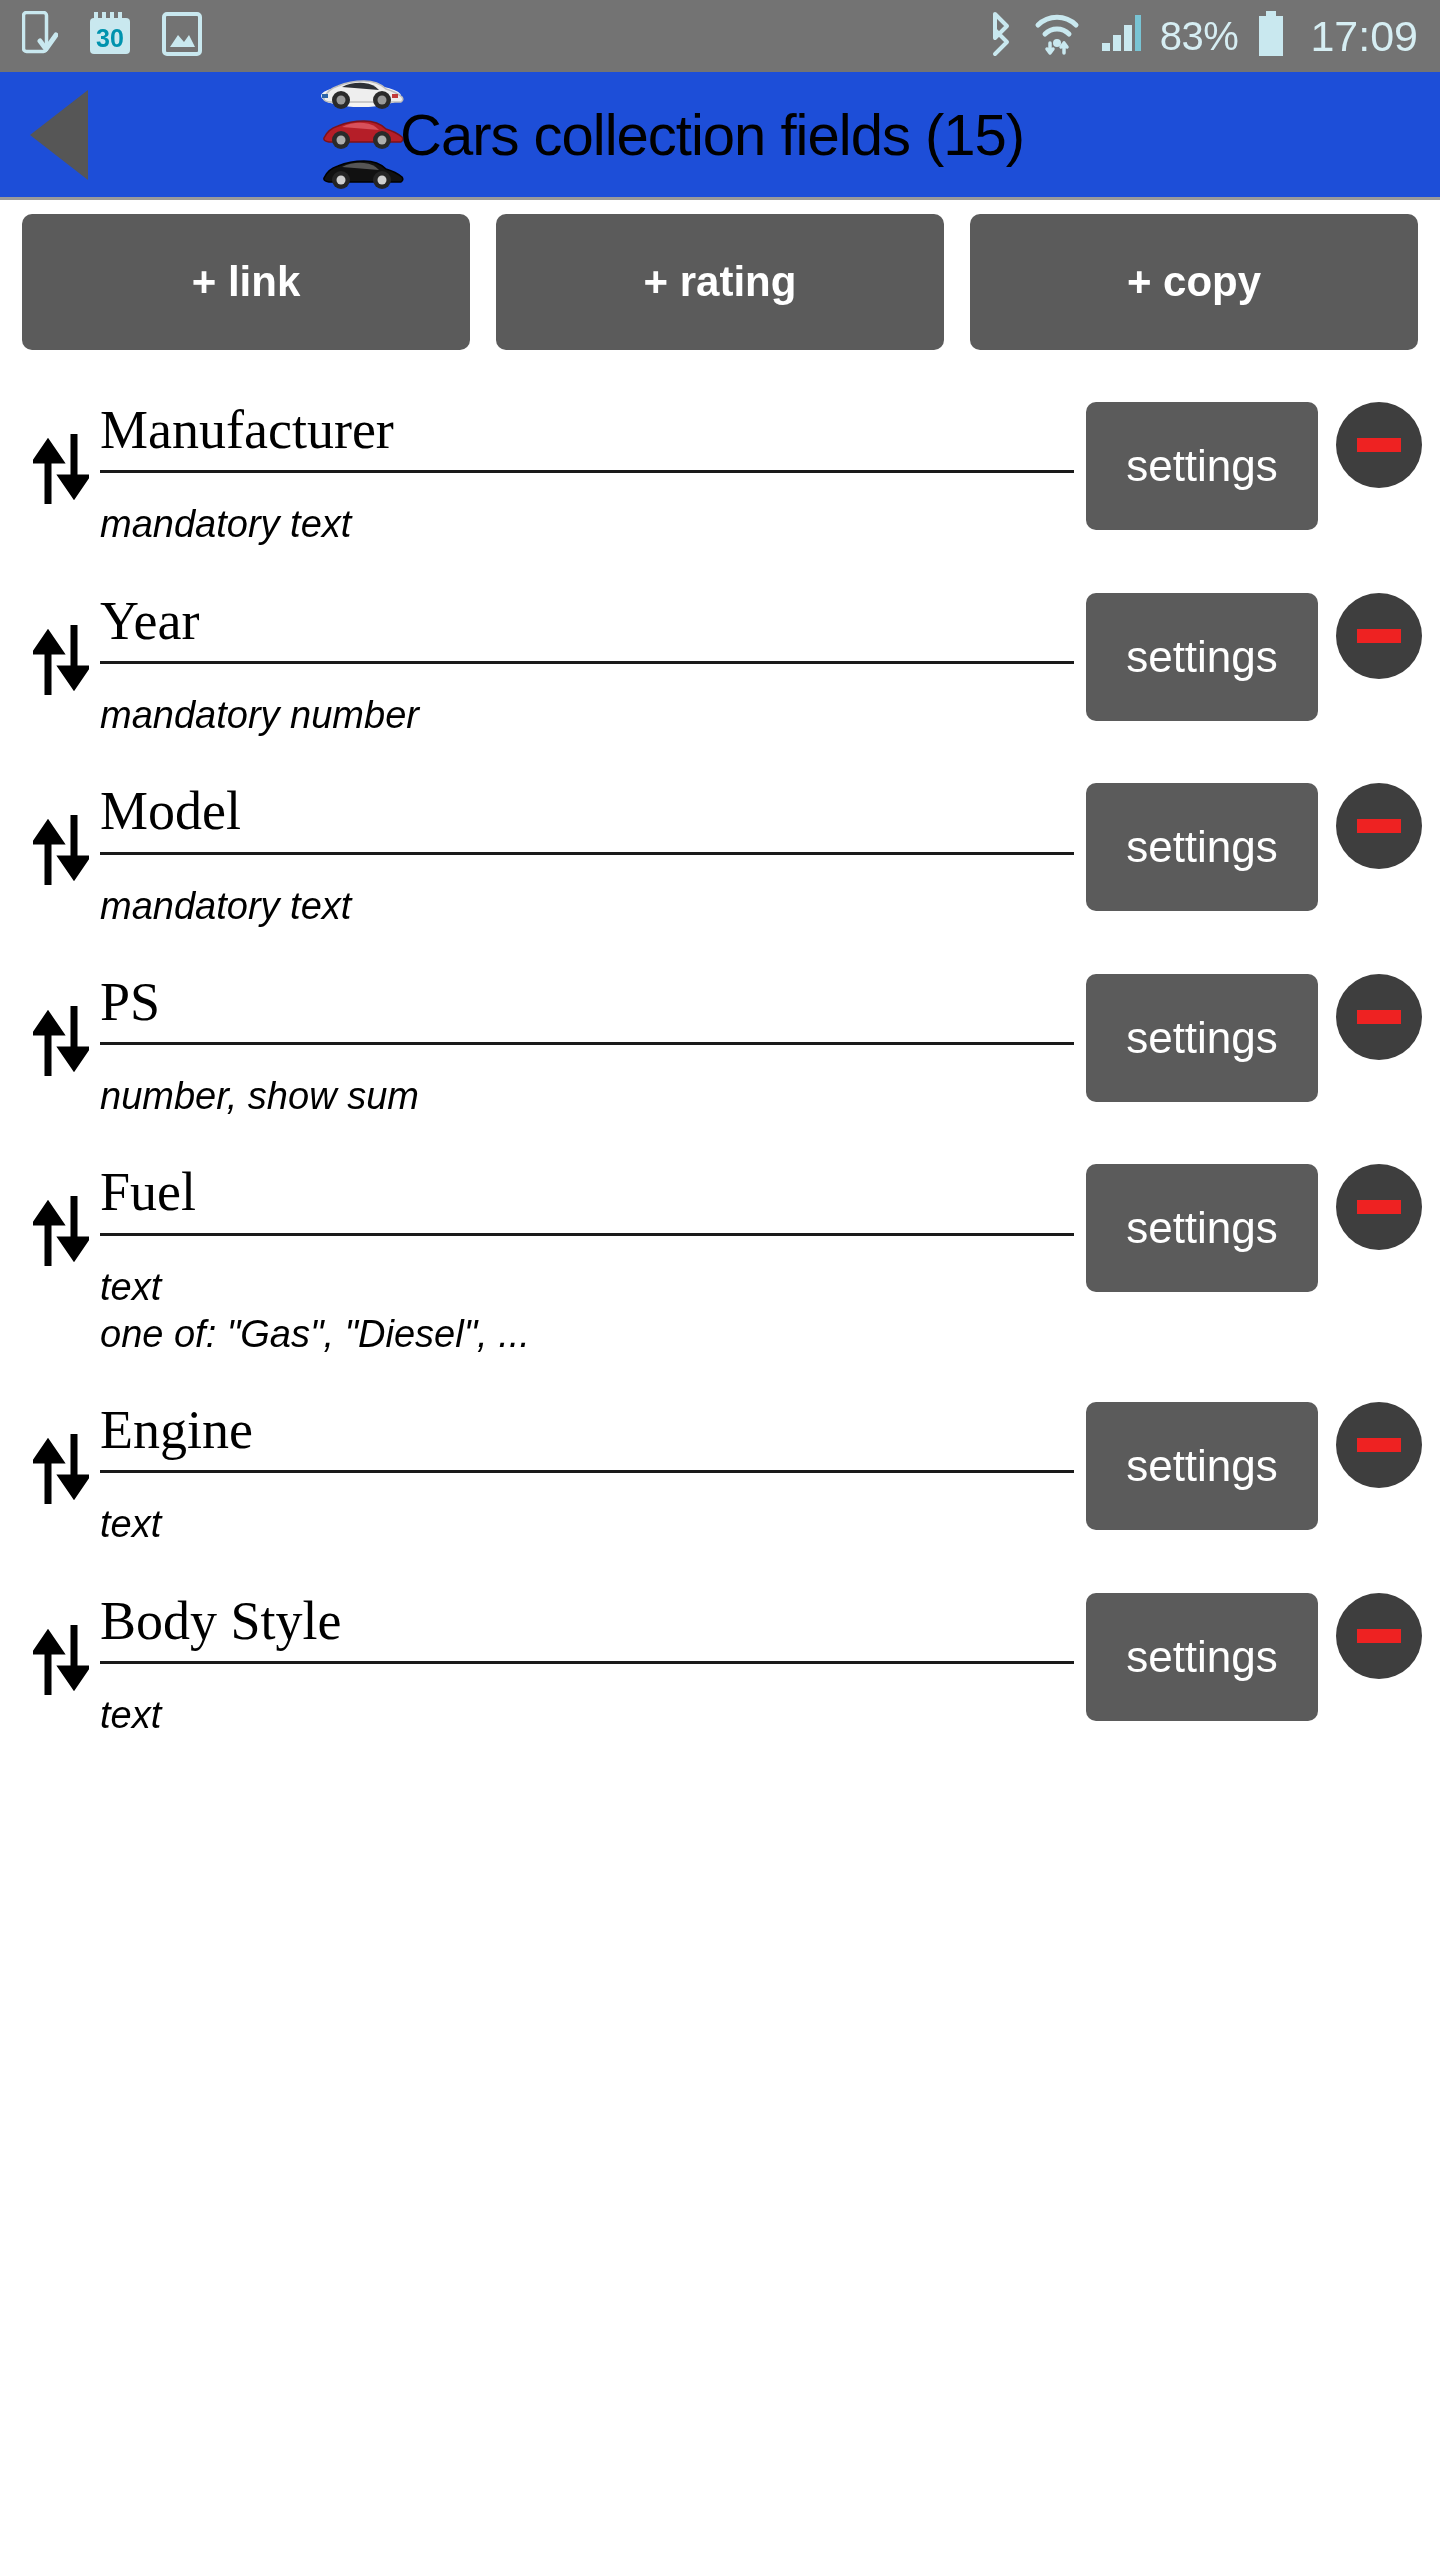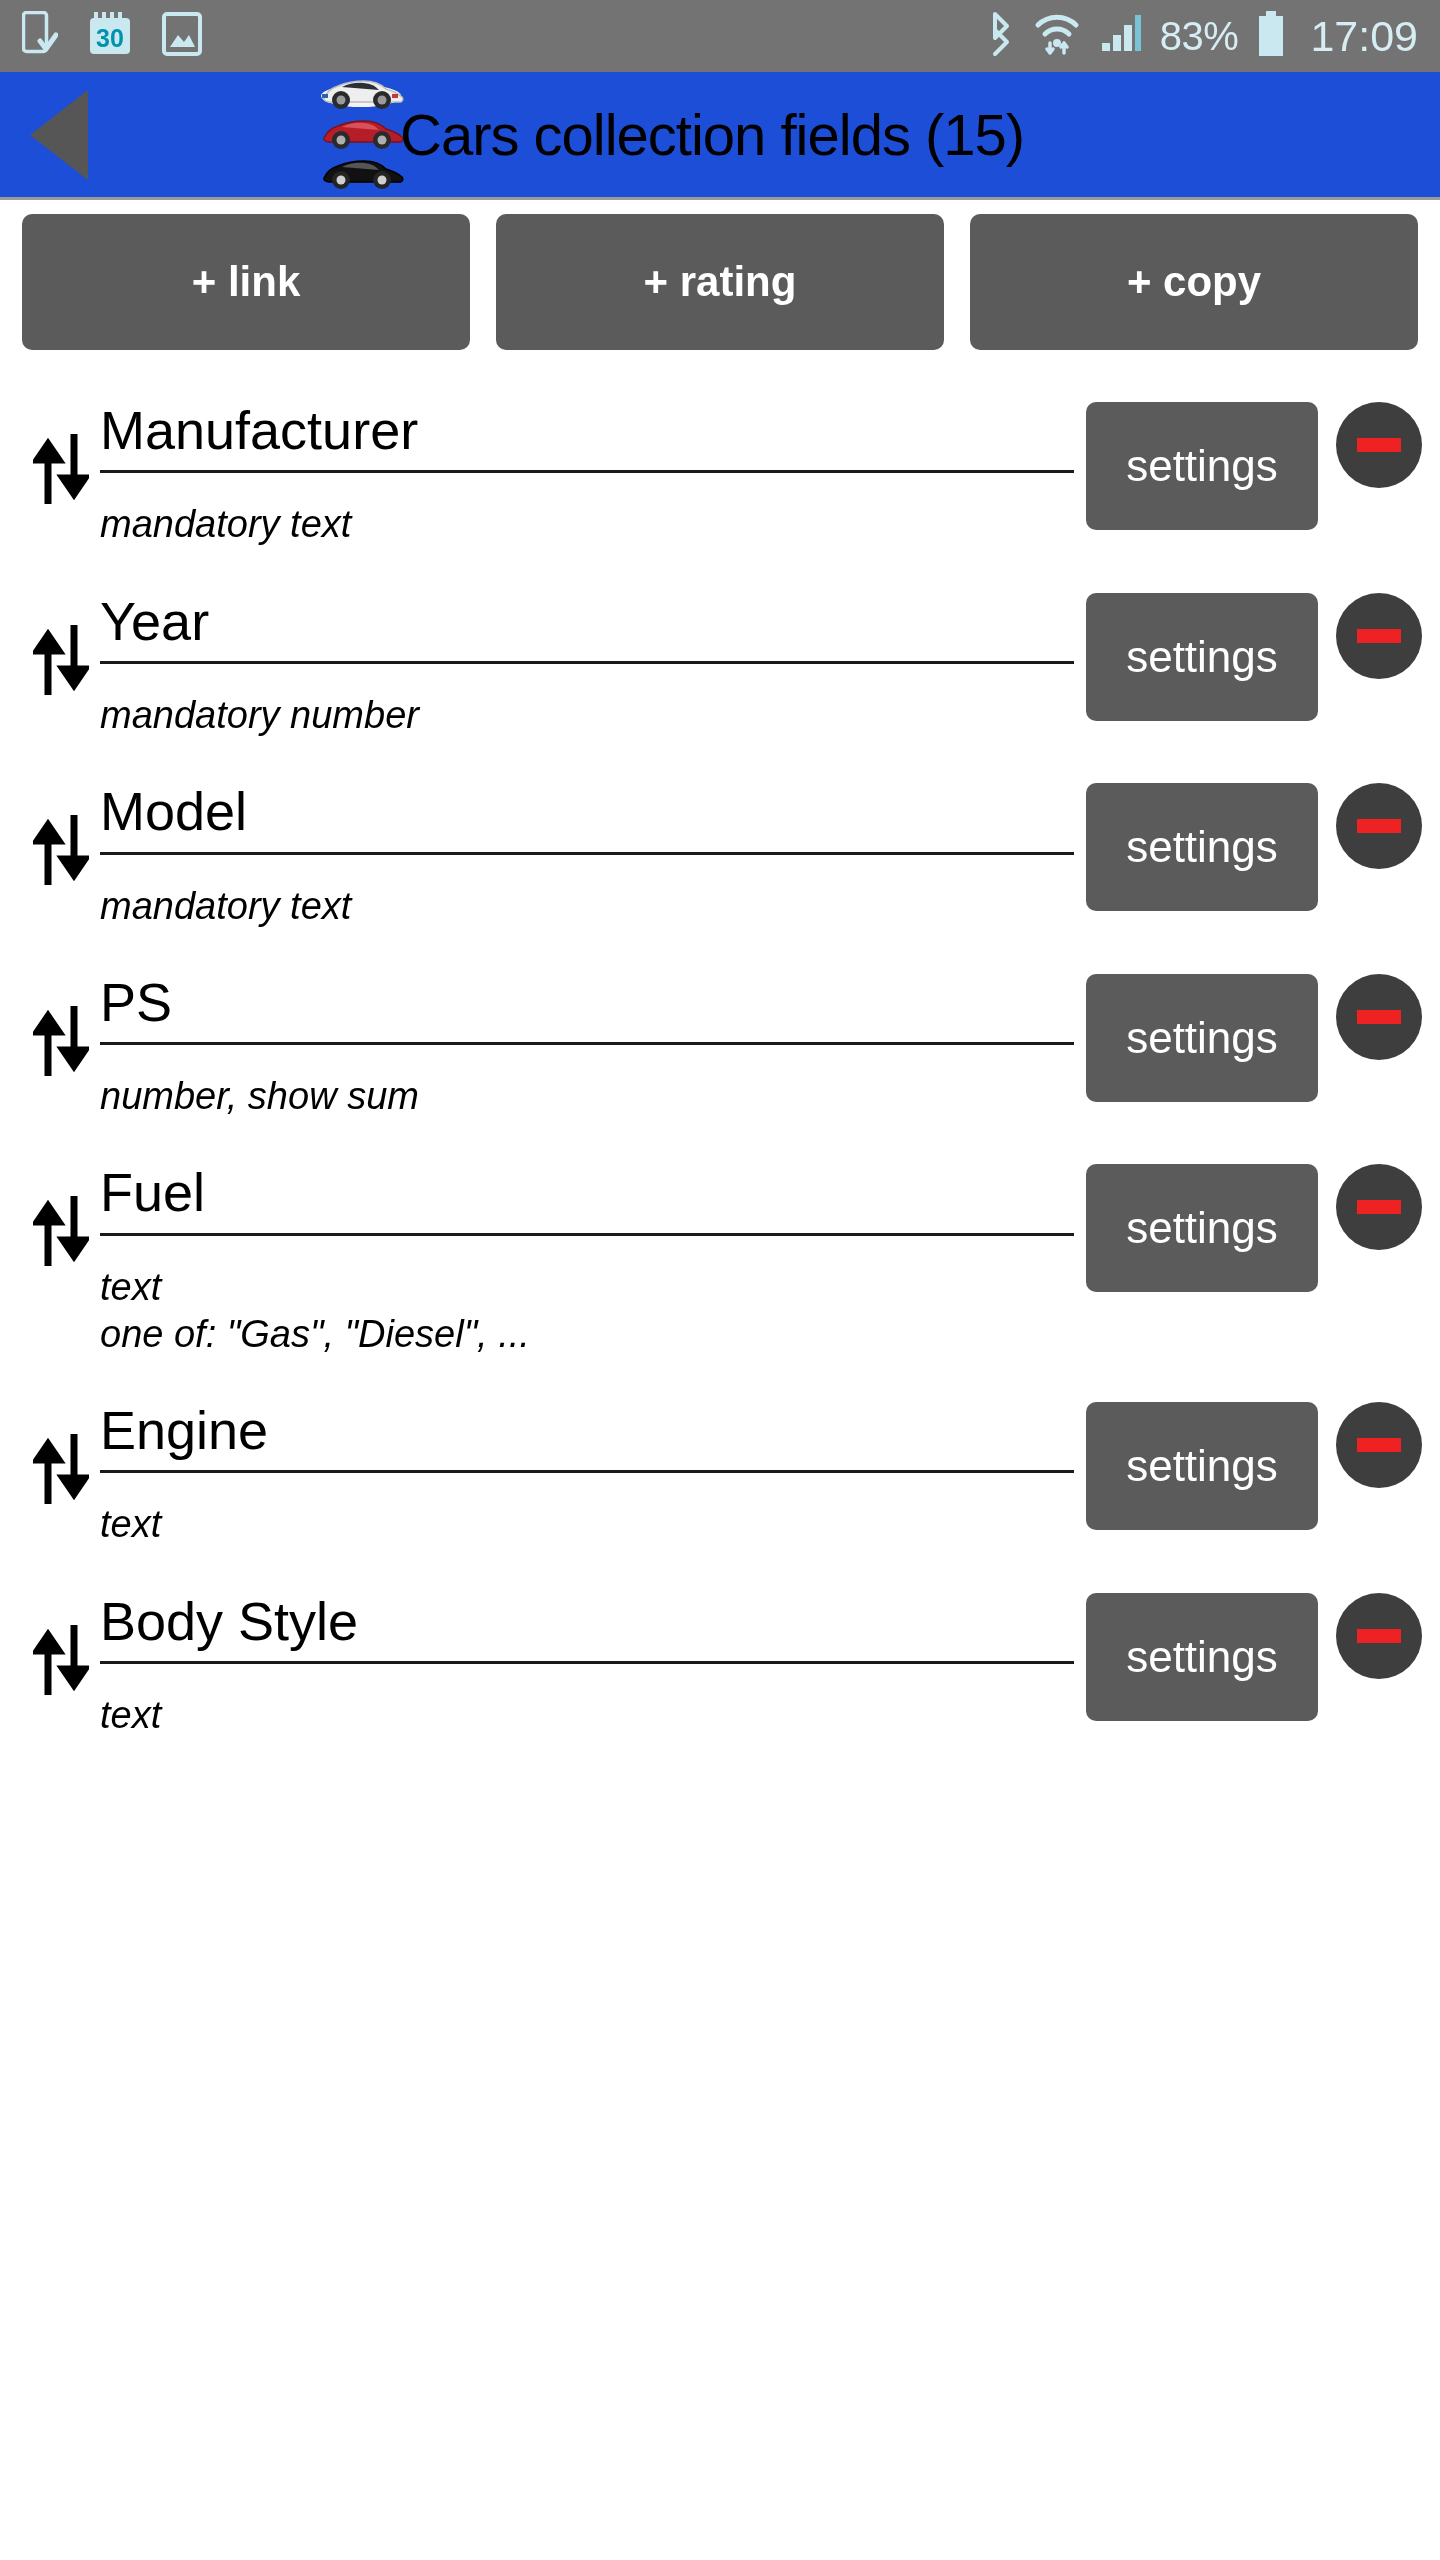"Manufacturer" .field-name { font-family: none -> Liberation Serif, serif }
